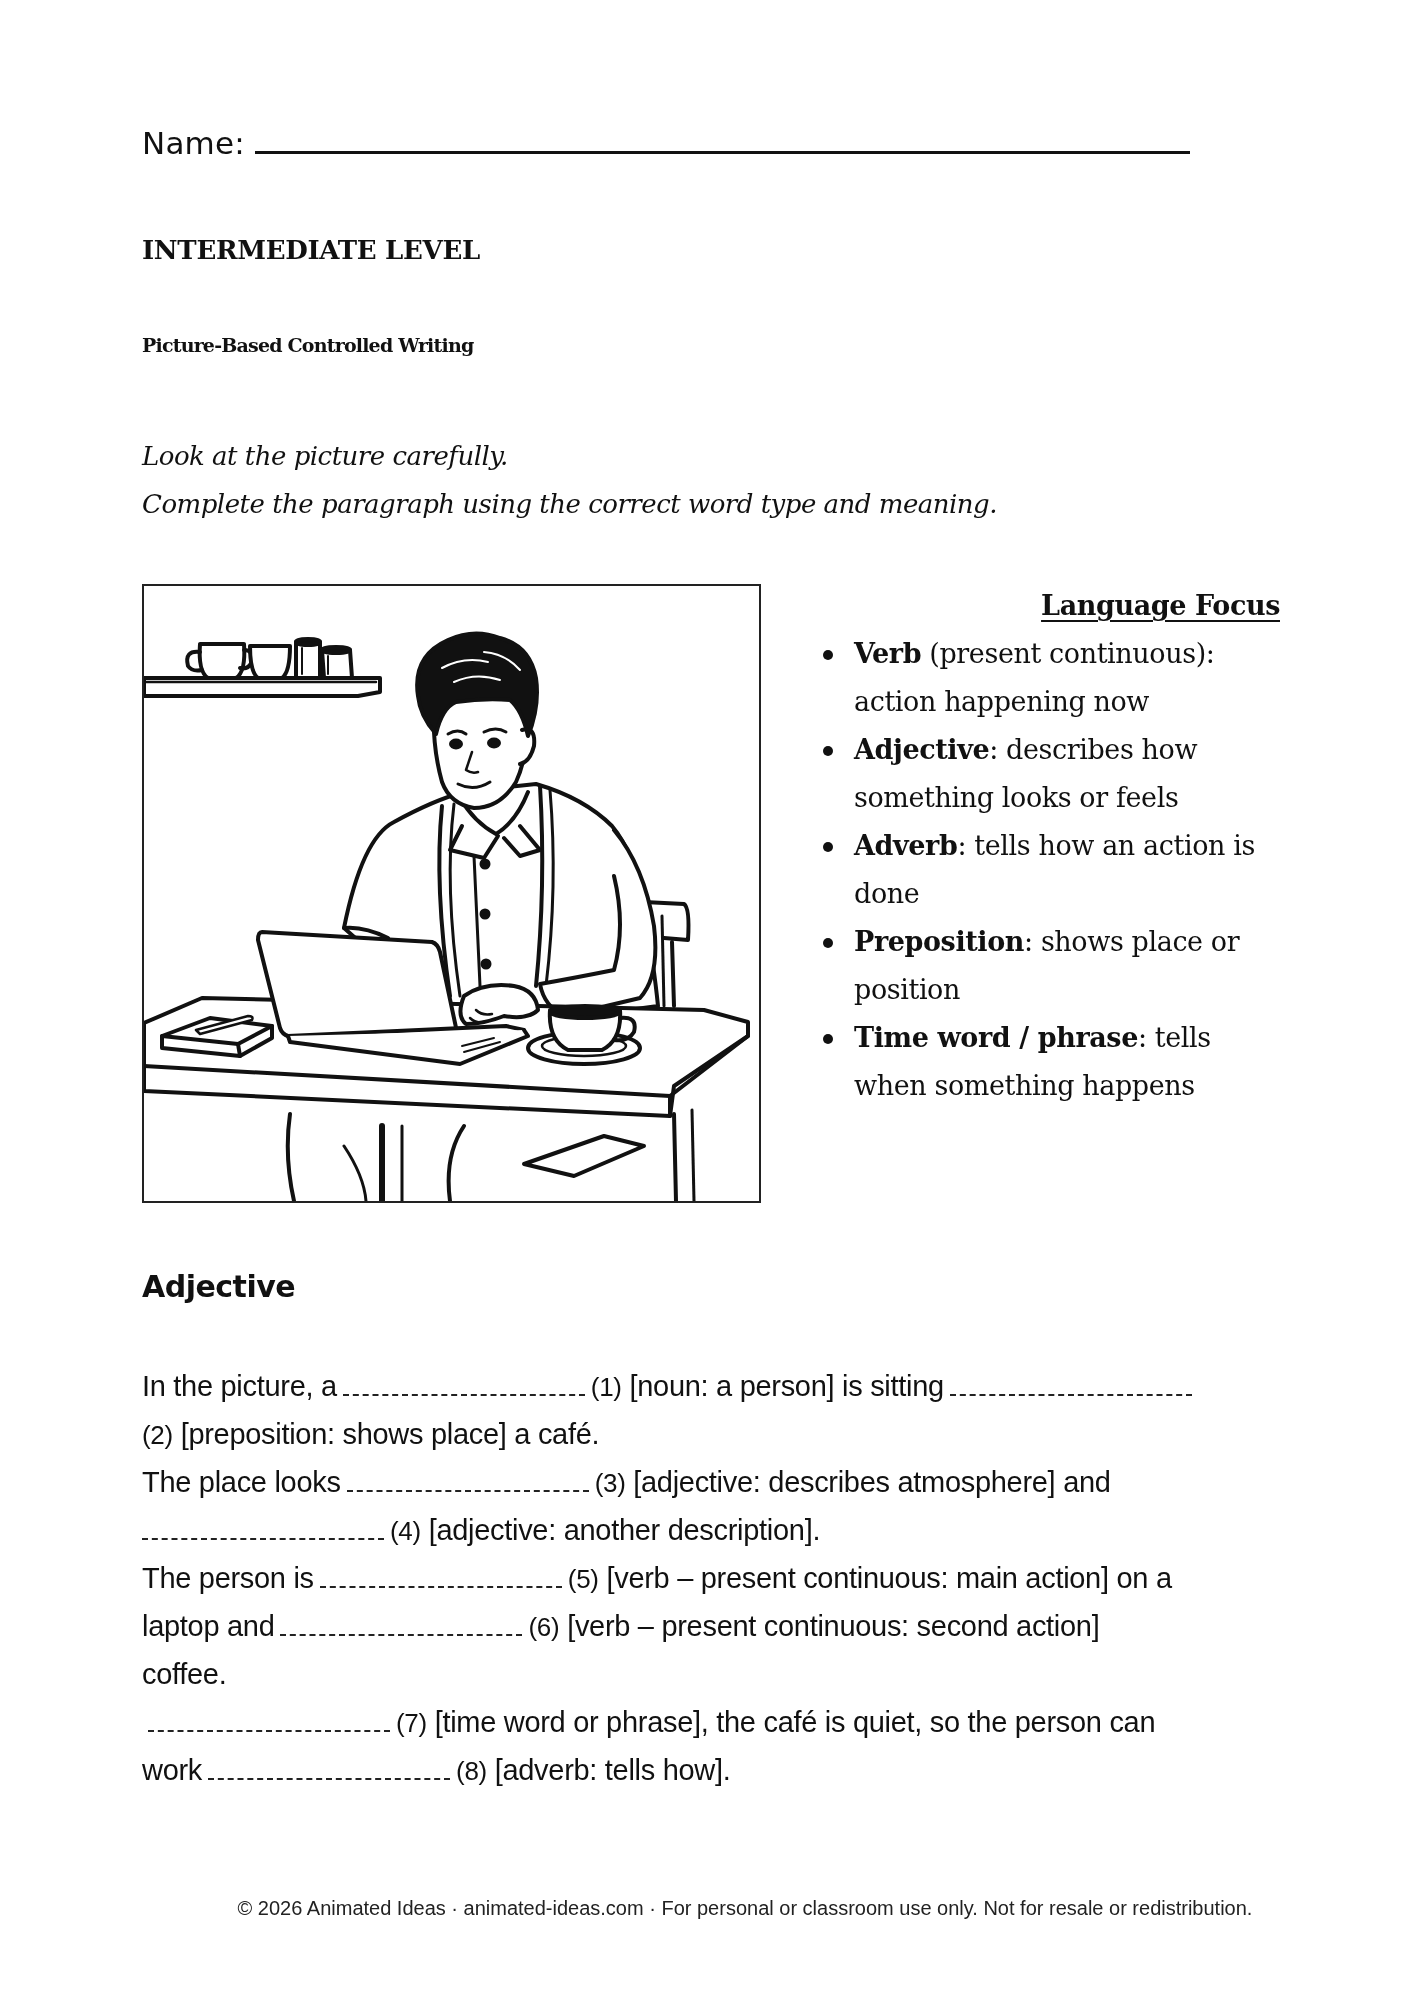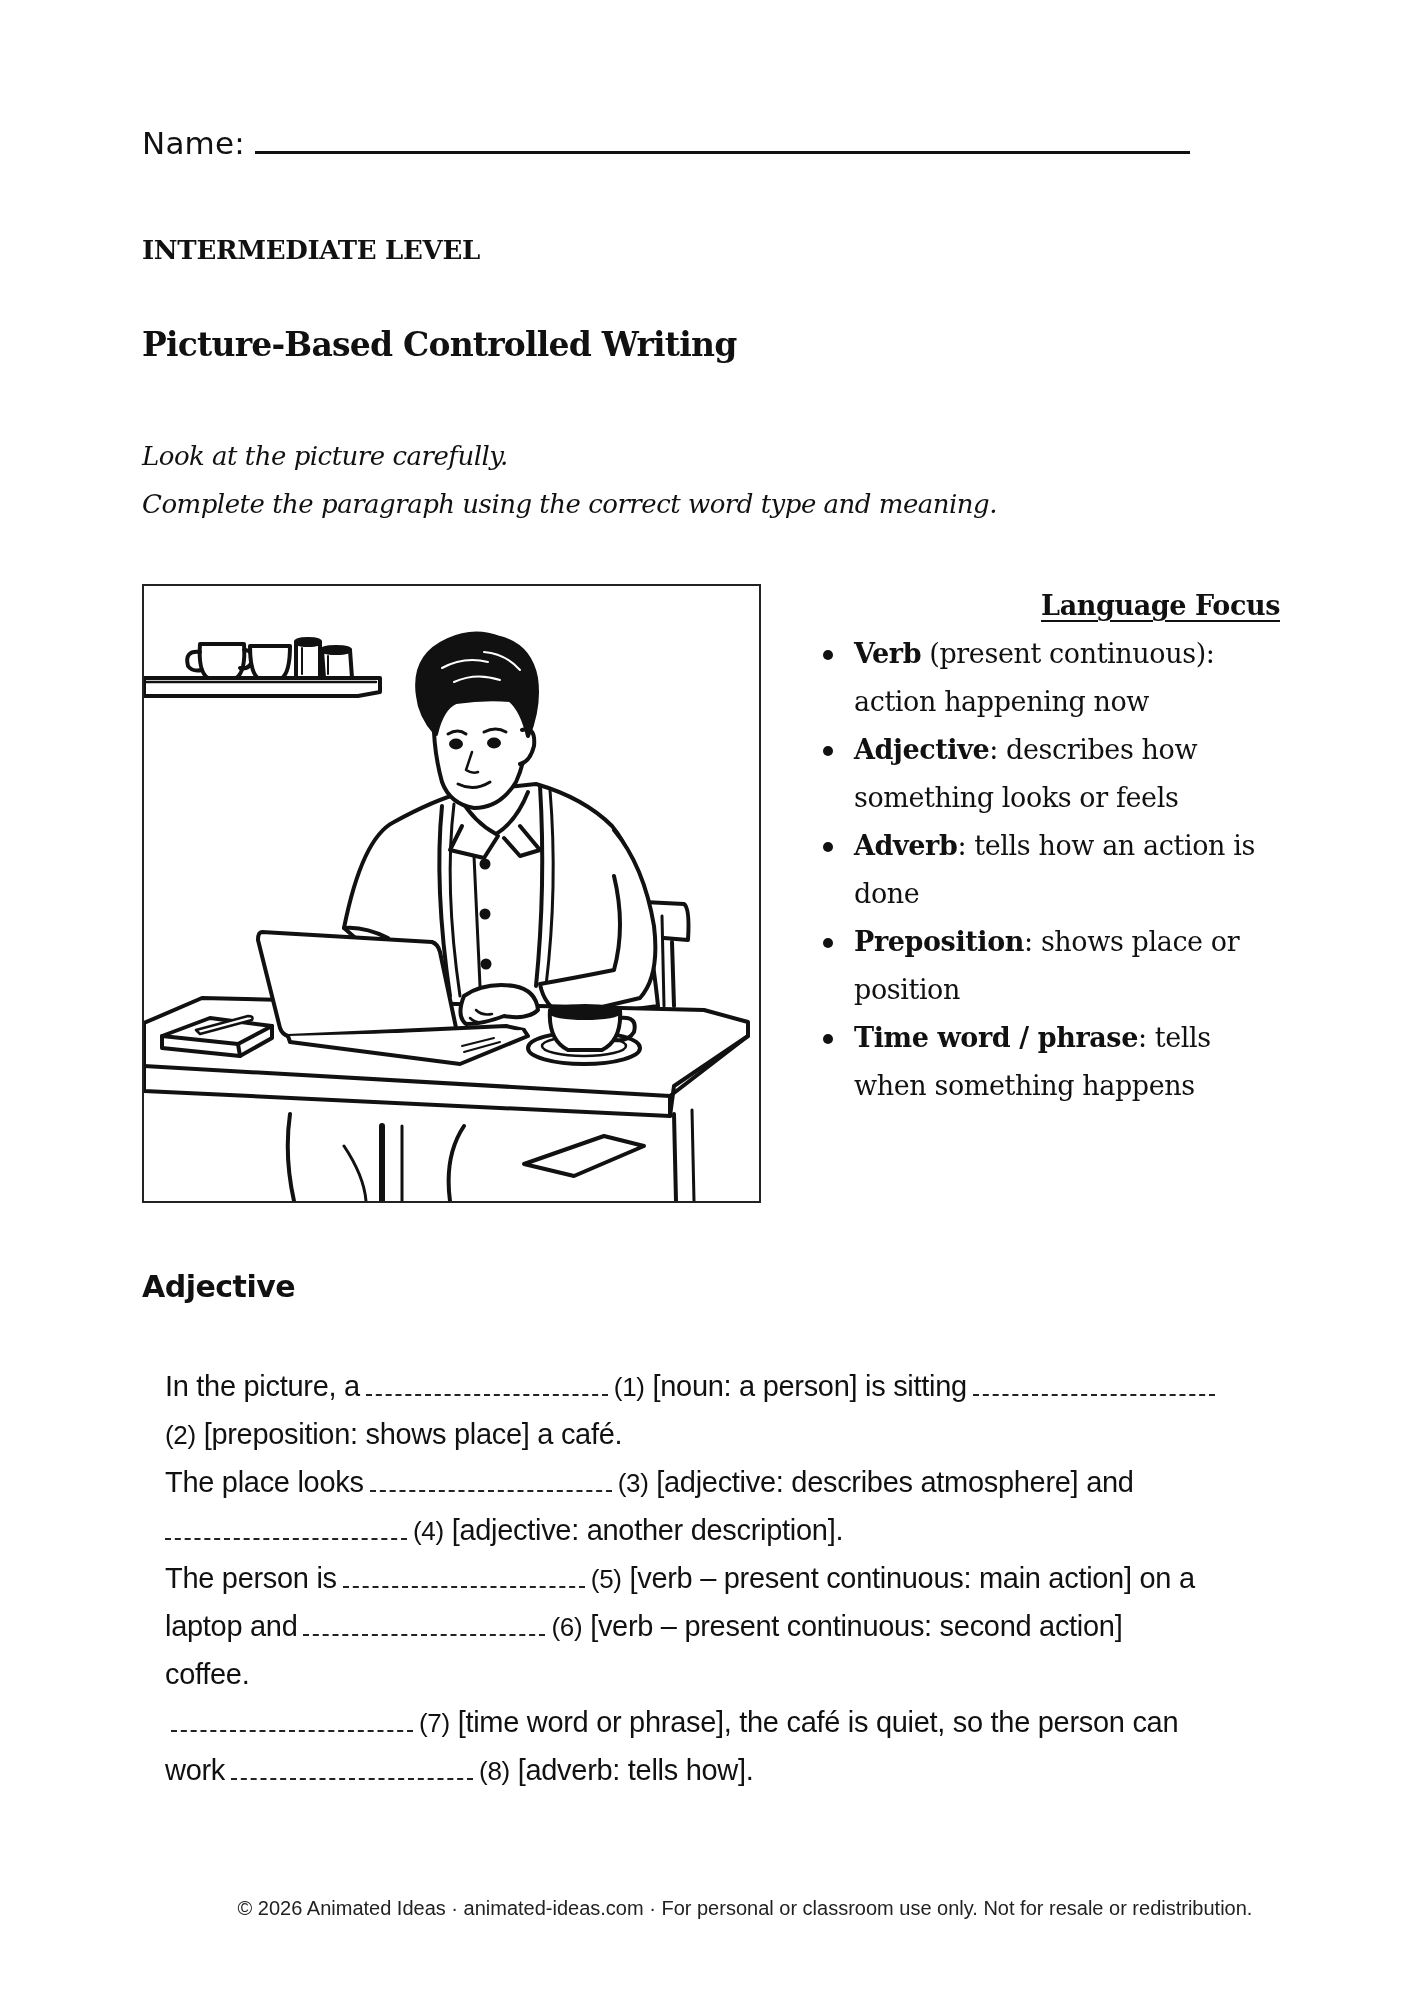"Picture-Based Controlled Writing" .sub-title { font-size: 33px -> 19px }
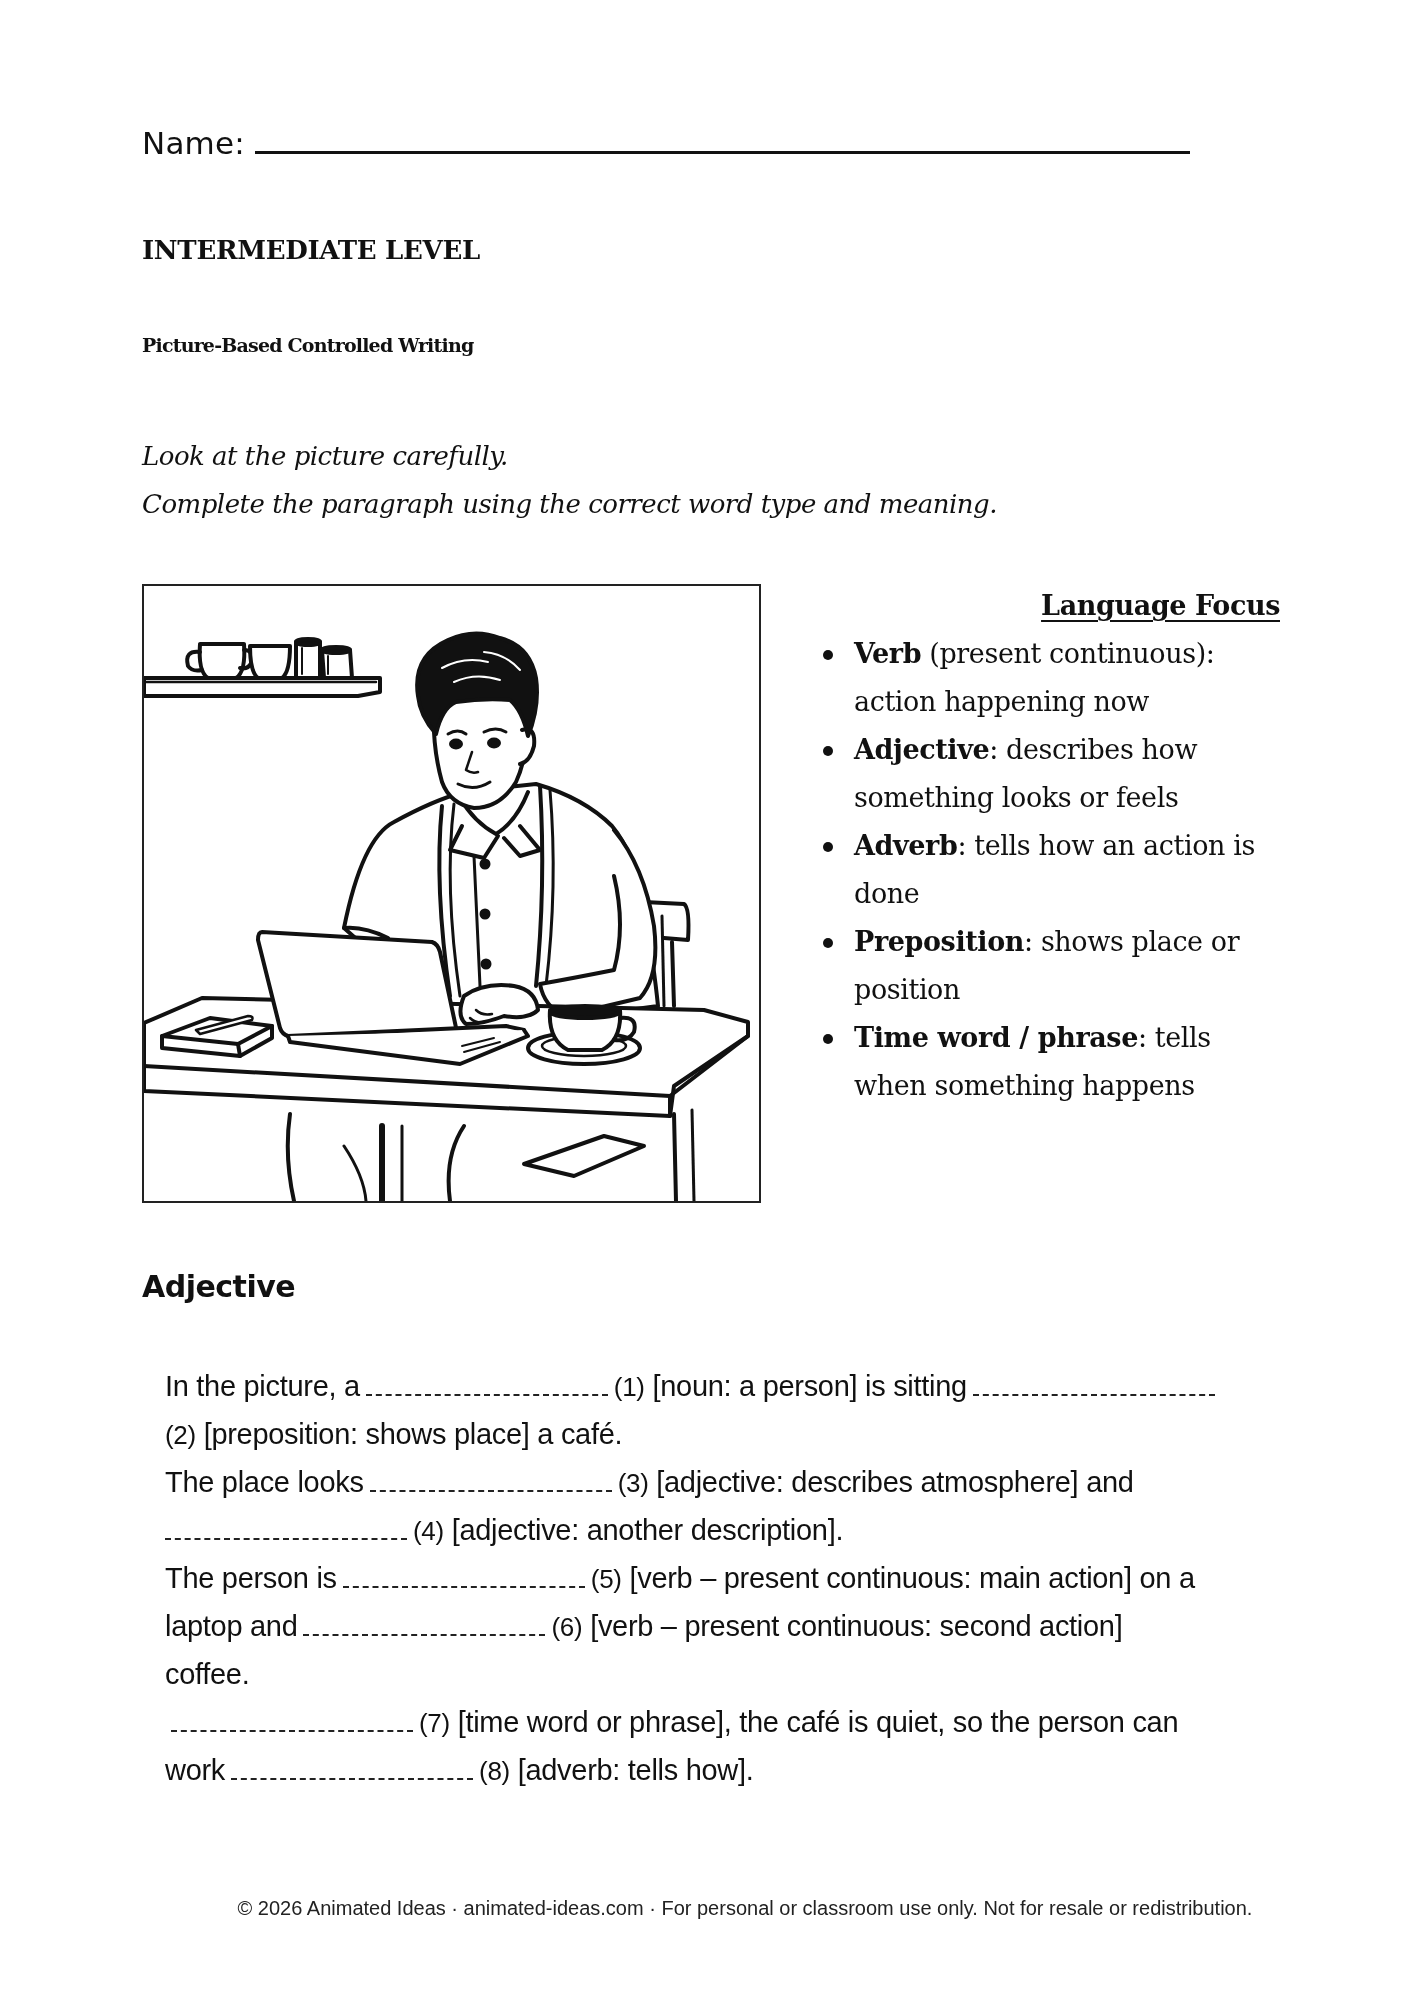"In the picture, a (1)" .para .line { margin-left: 23px -> none }
